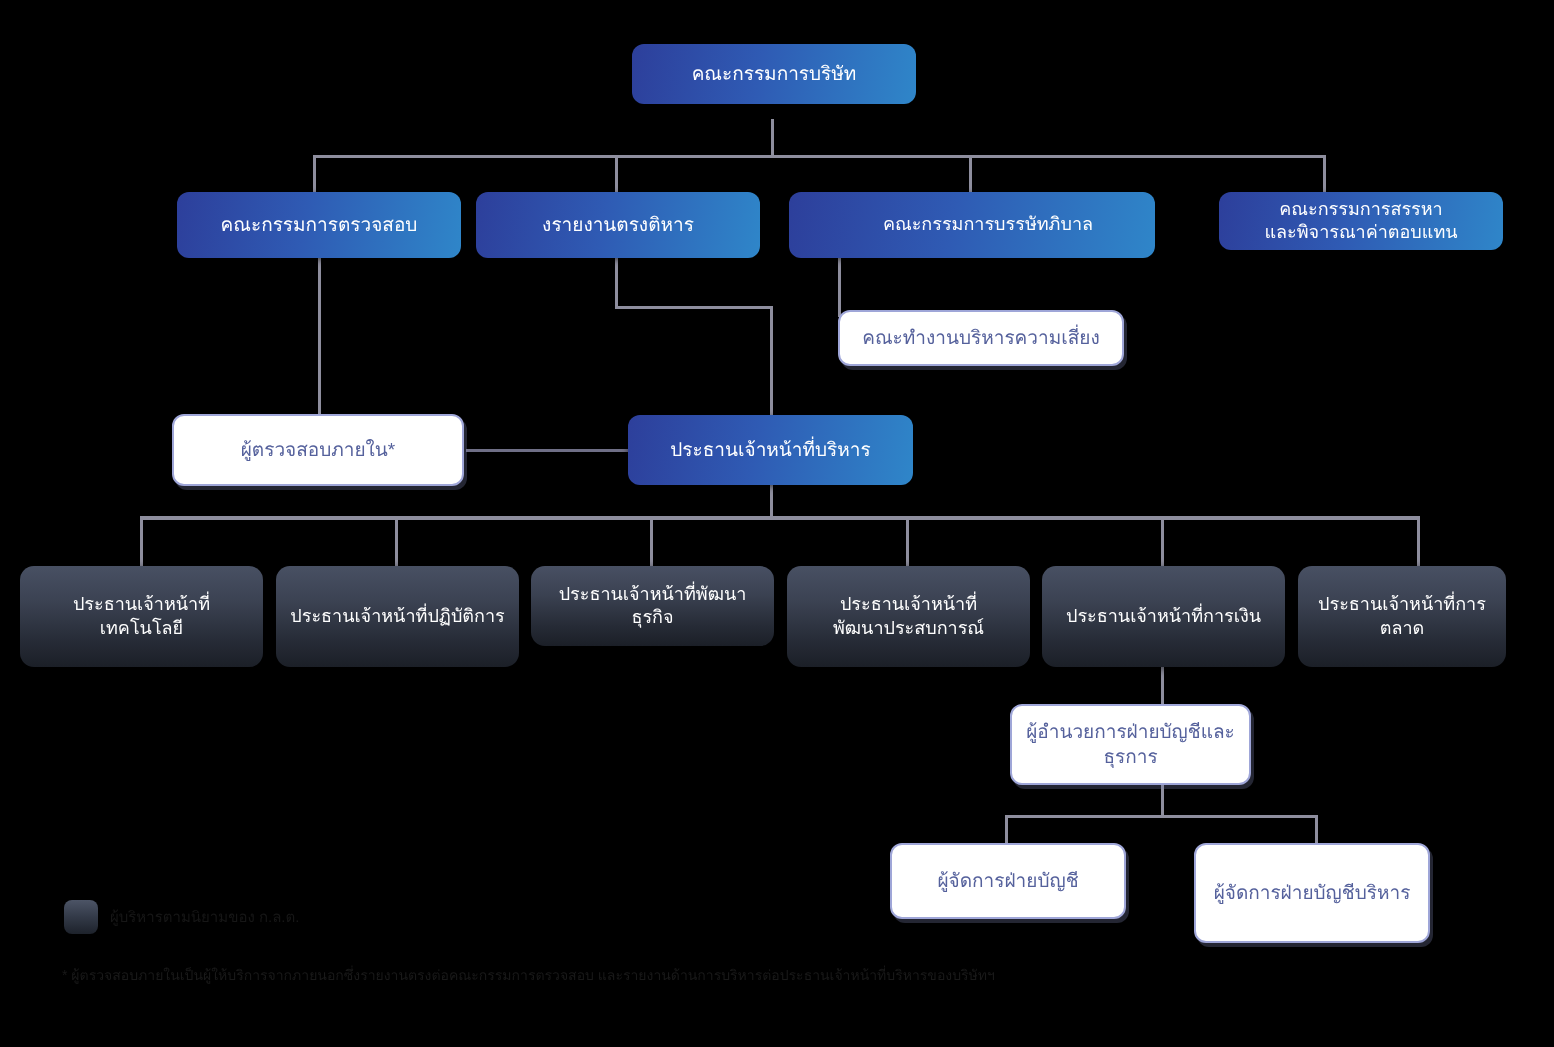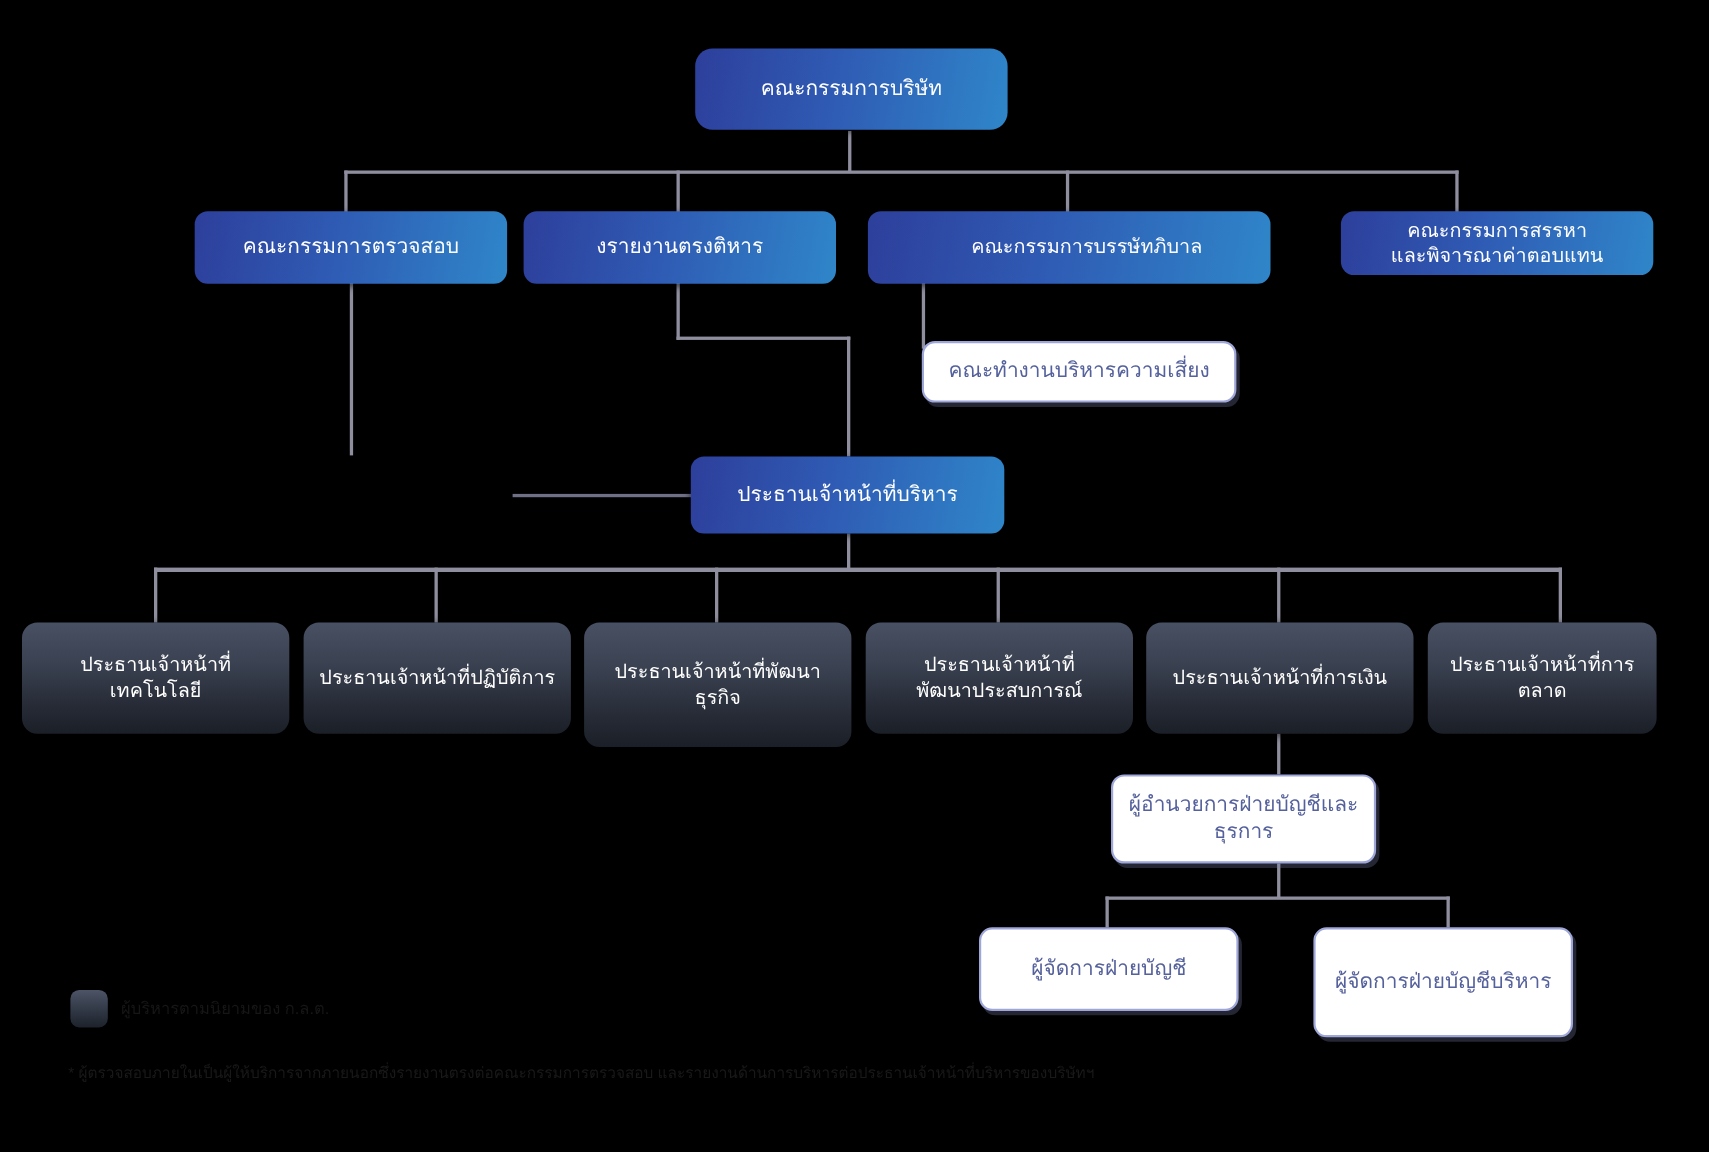"คณะกรรมการบริษัท" div.node { border-radius: 16px -> none; height: 74px -> 60px }
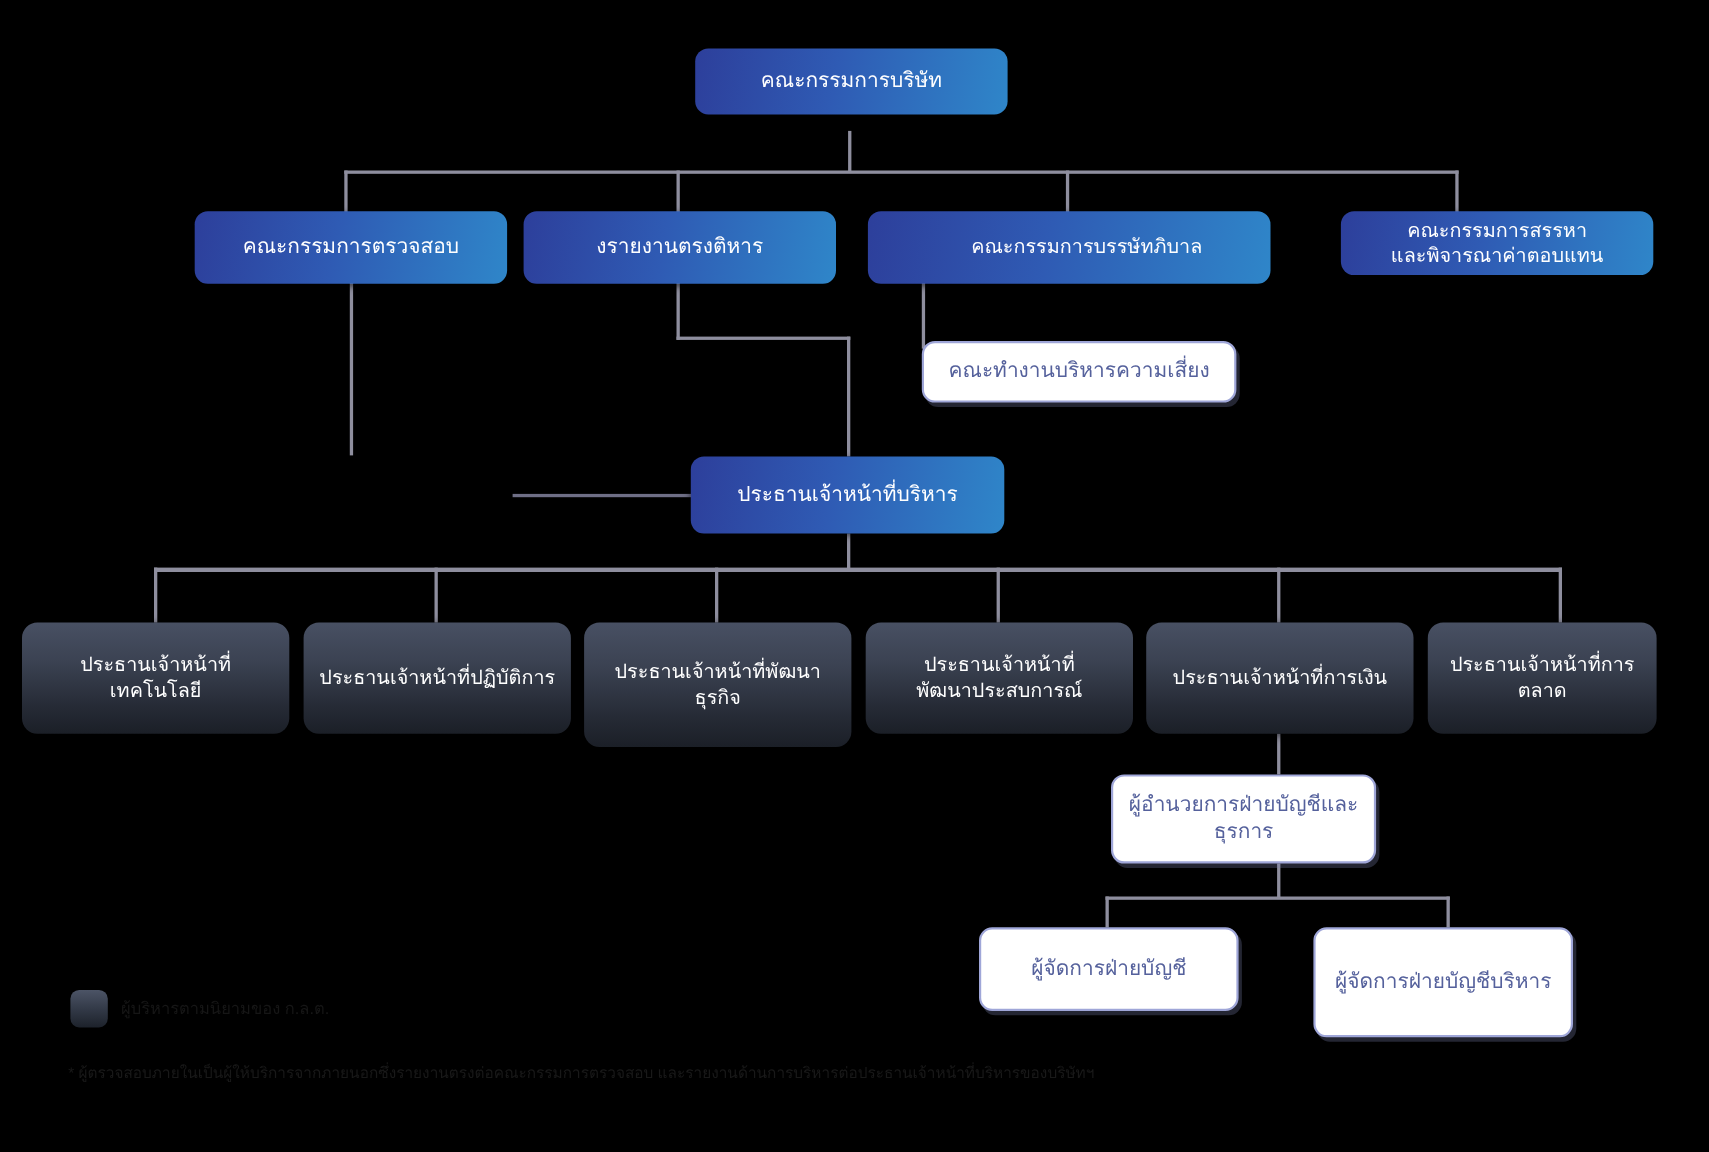"ผู้ตรวจสอบภายใน*" div.node { html: none -> <div> <span>ผู้ตรวจสอบภายใน*</span> </div> }
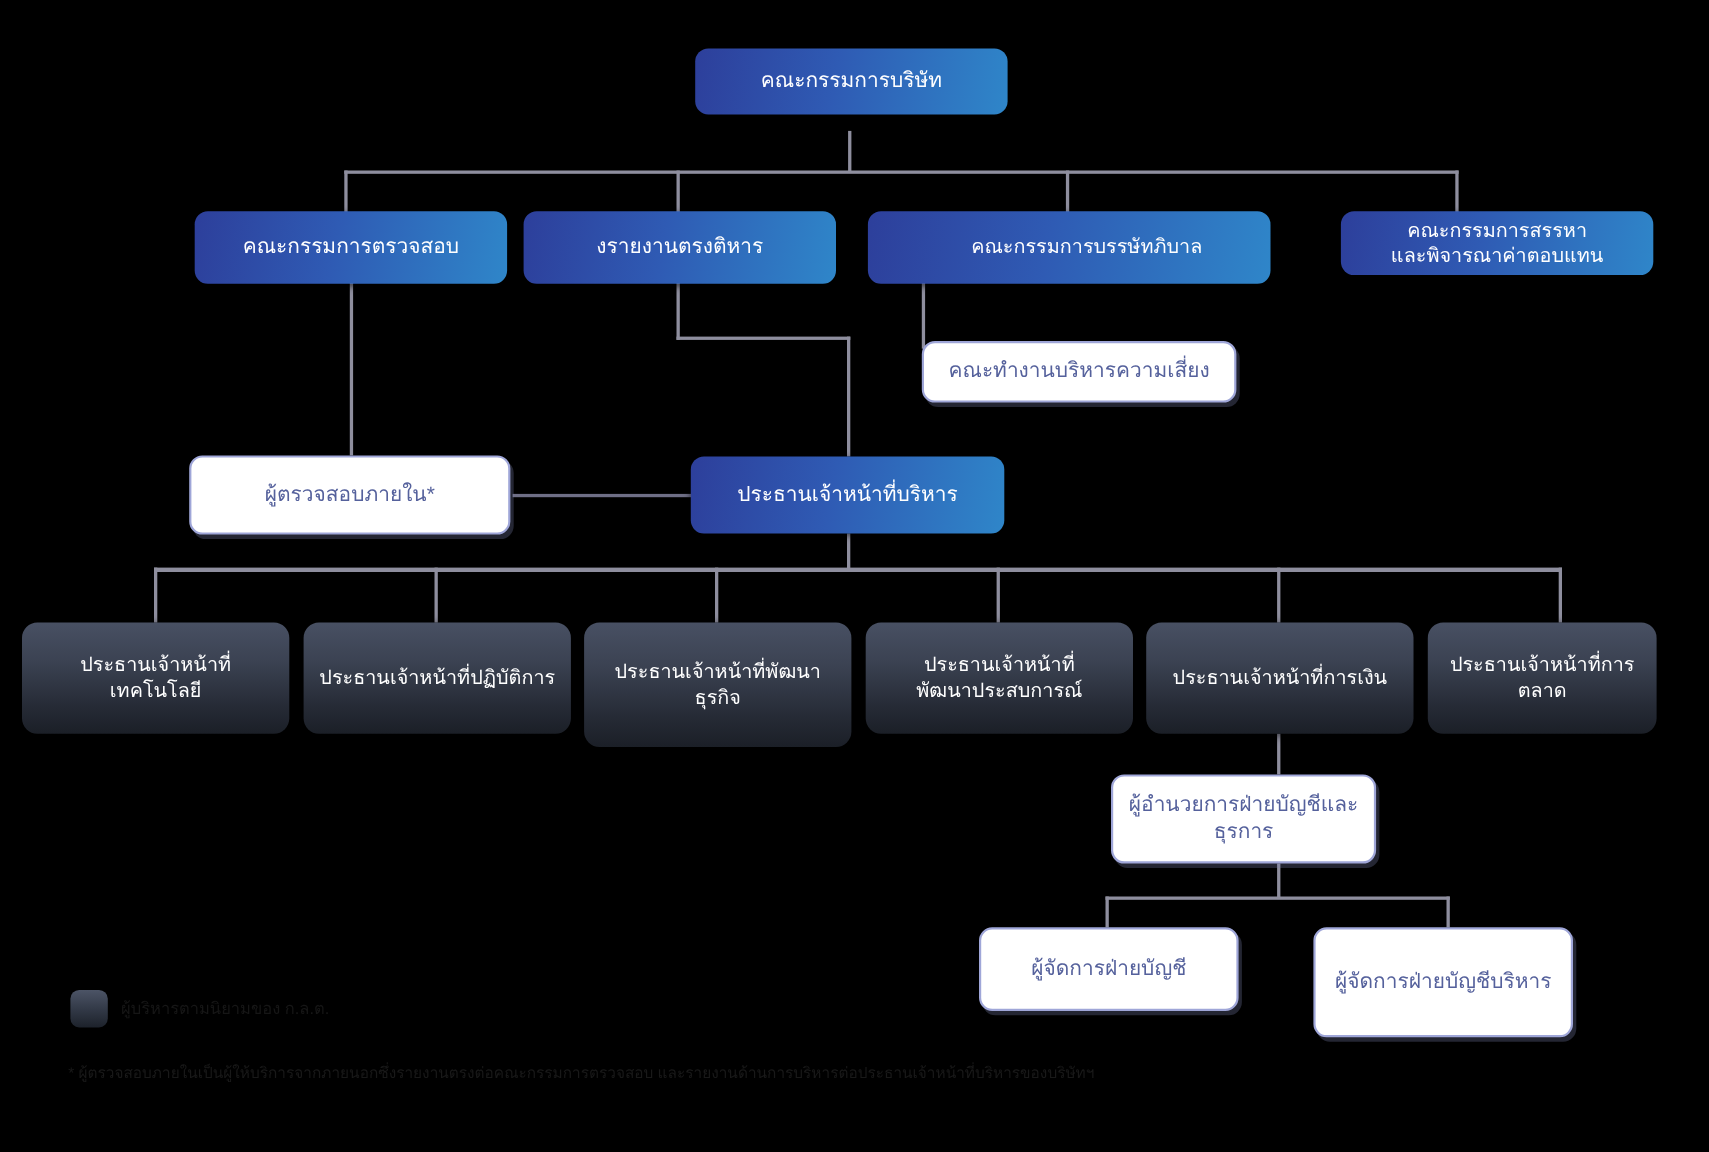"ประธานเจ้าหน้าที่พัฒนา" div.node { height: 113px -> 80px }
